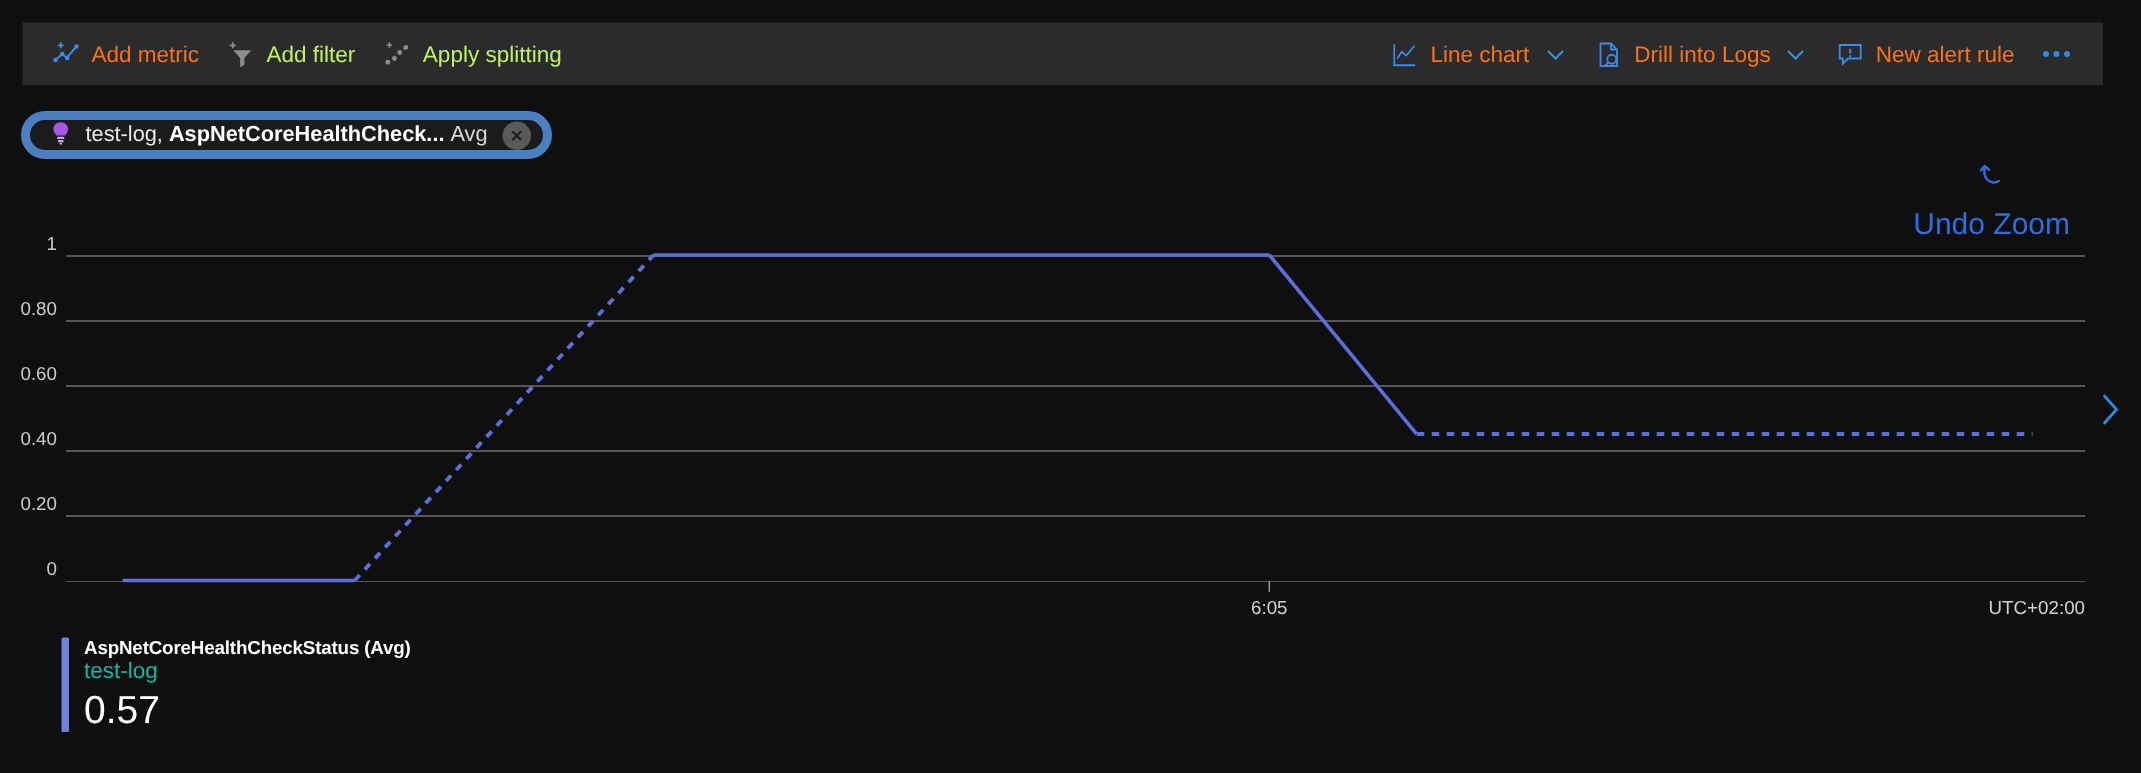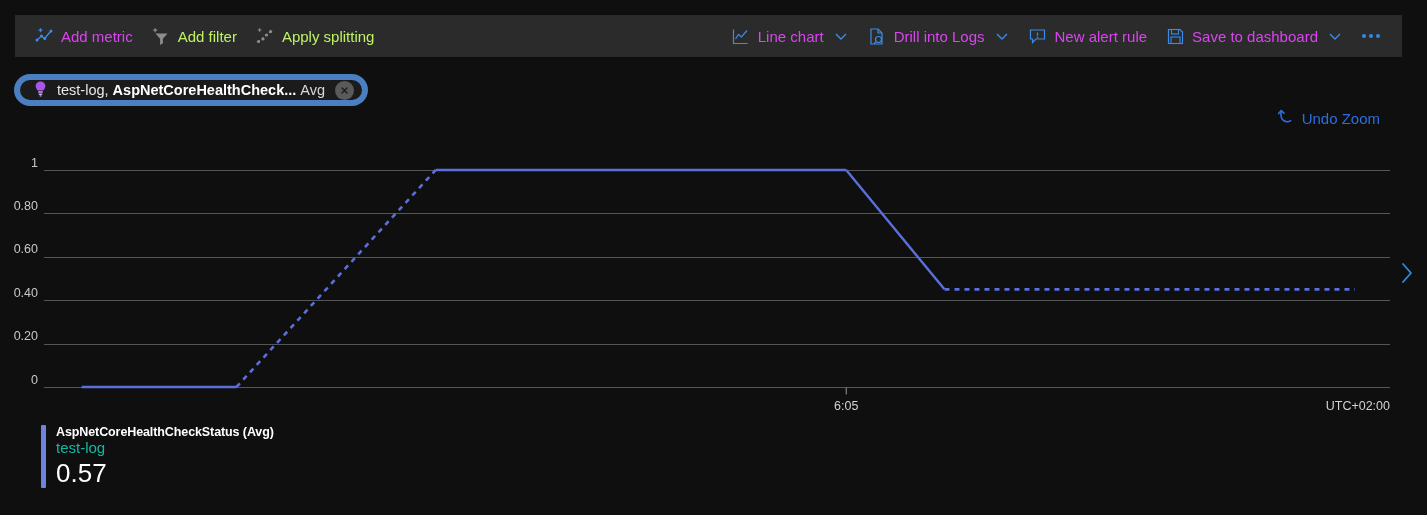"Add metric" .tb-btn { color: #d946ef -> #f97316 }
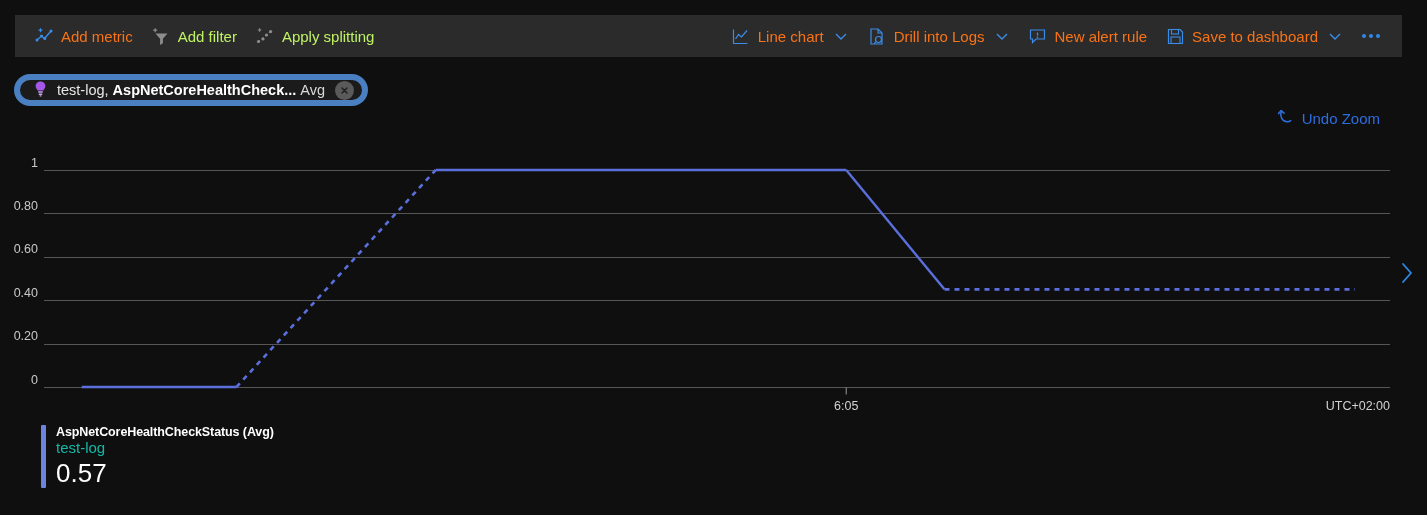"Save to dashboard" div.tb-btn { html: <div> <span> <svg> <path></path> <rect></rect> <rect></rect> </svg> </span> <span>Save to dashboard</span> <span> <svg> <polyline></polyline> </svg> </span> </div> -> none }
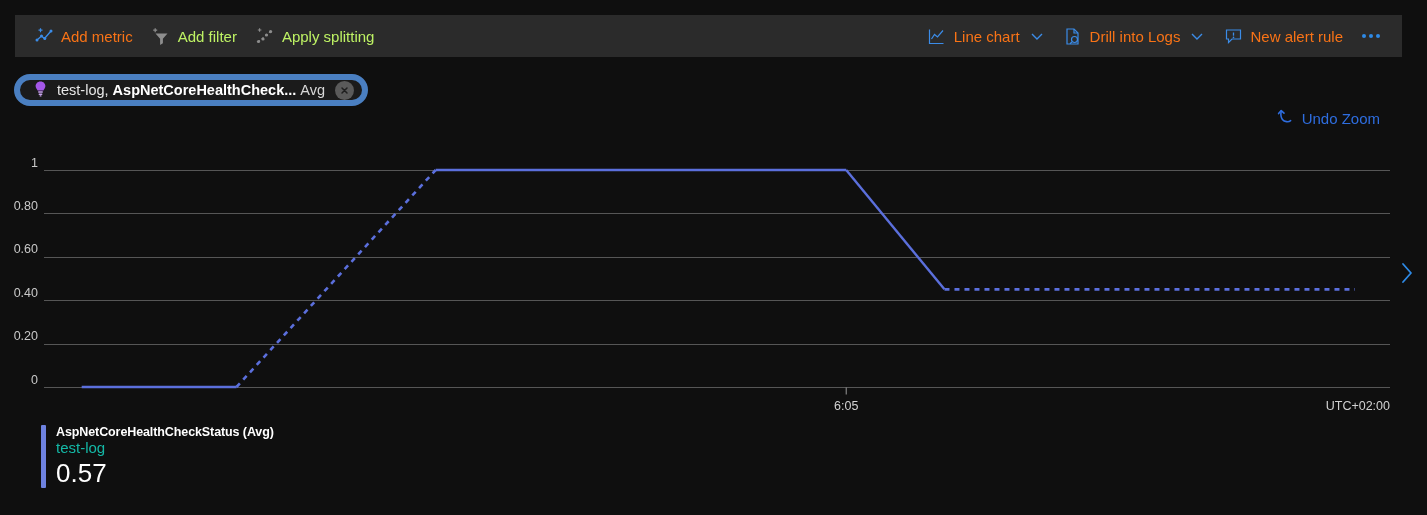"Undo Zoom" #undo-zoom { flex-direction: none -> column; font-size: 15px -> 20px }
